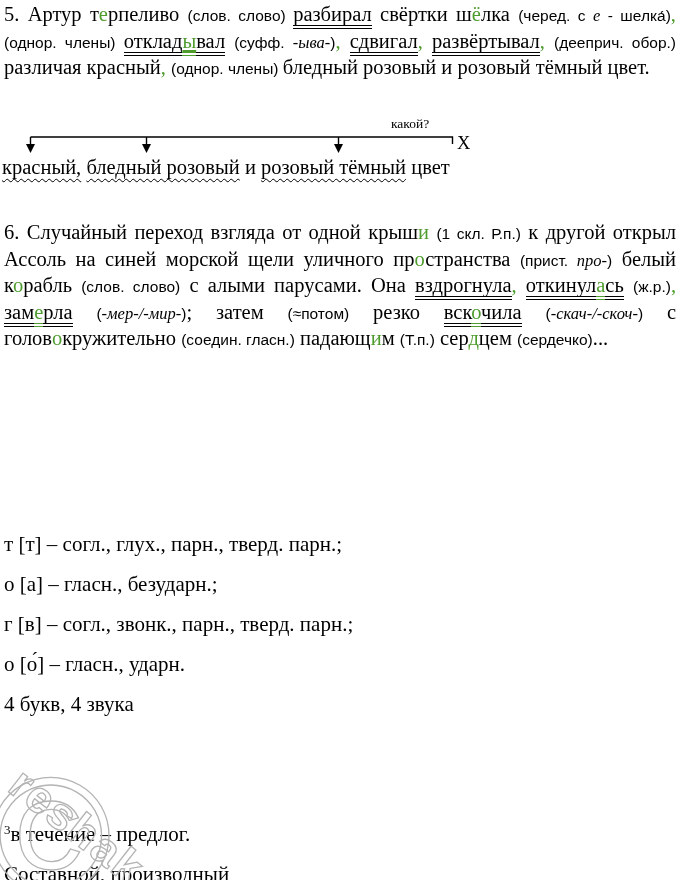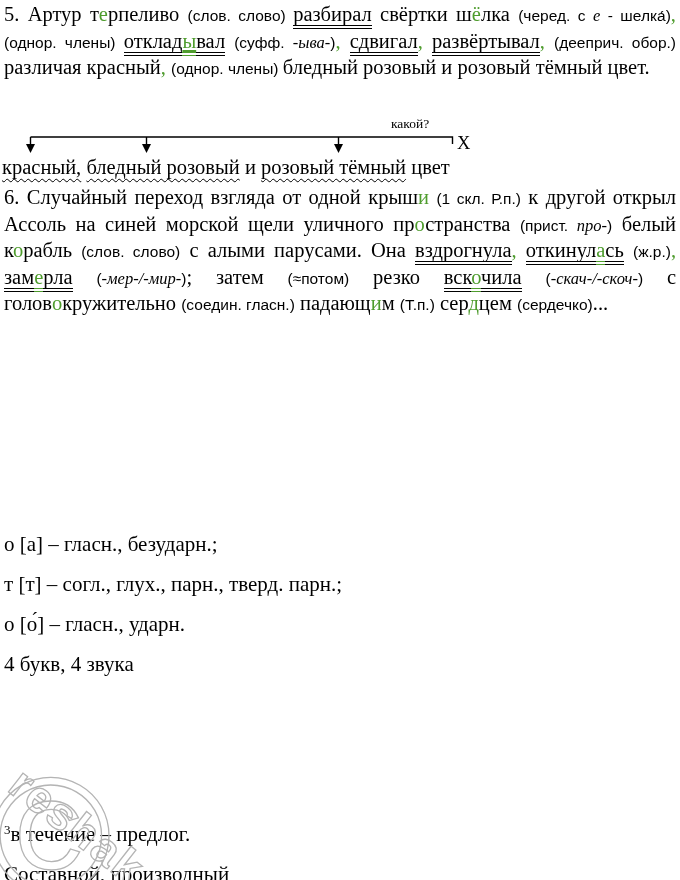"6. Случайный переход взгляда от" #p6 { top: 185px -> 220px }
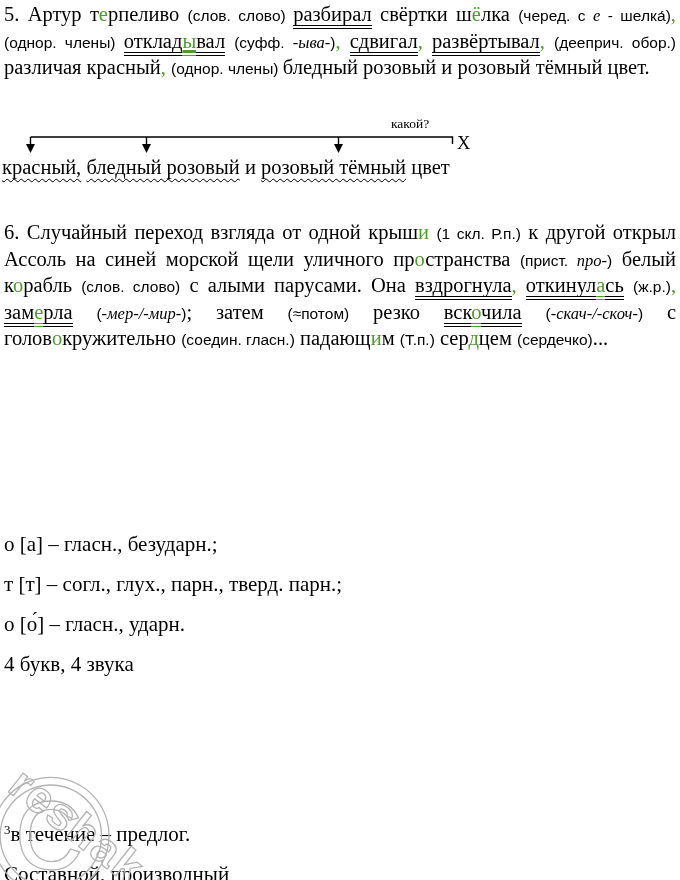"о [а] – гласн., безударн.;" div { order: before "т [т] – согл., глух.," -> after "т [т] – согл., глух.," }
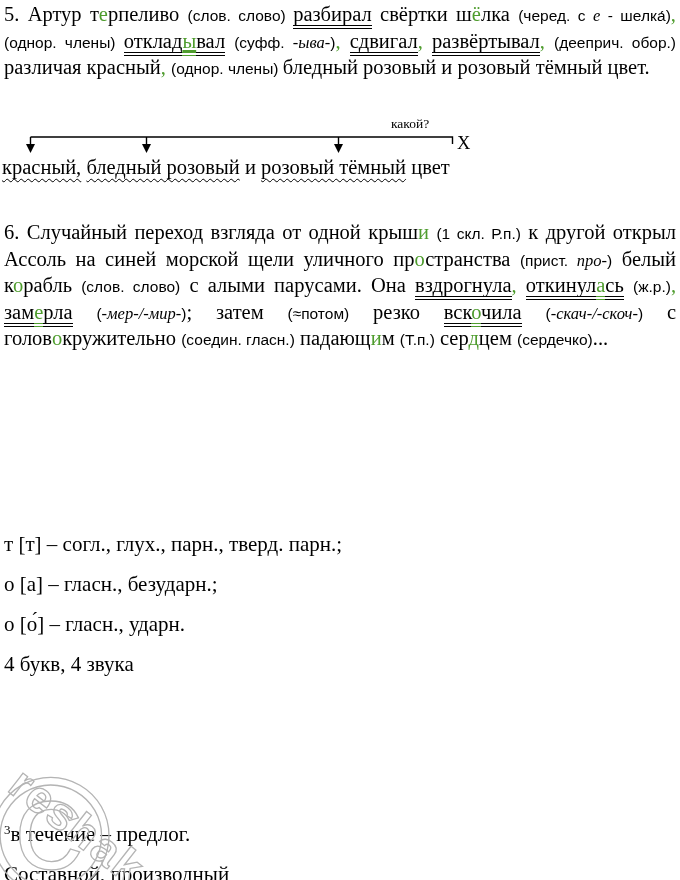"г [в] – согл., звонк.," div { html: none -> <div><span>г [в] – согл., звонк., парн., тверд. парн.;</span></div> }
